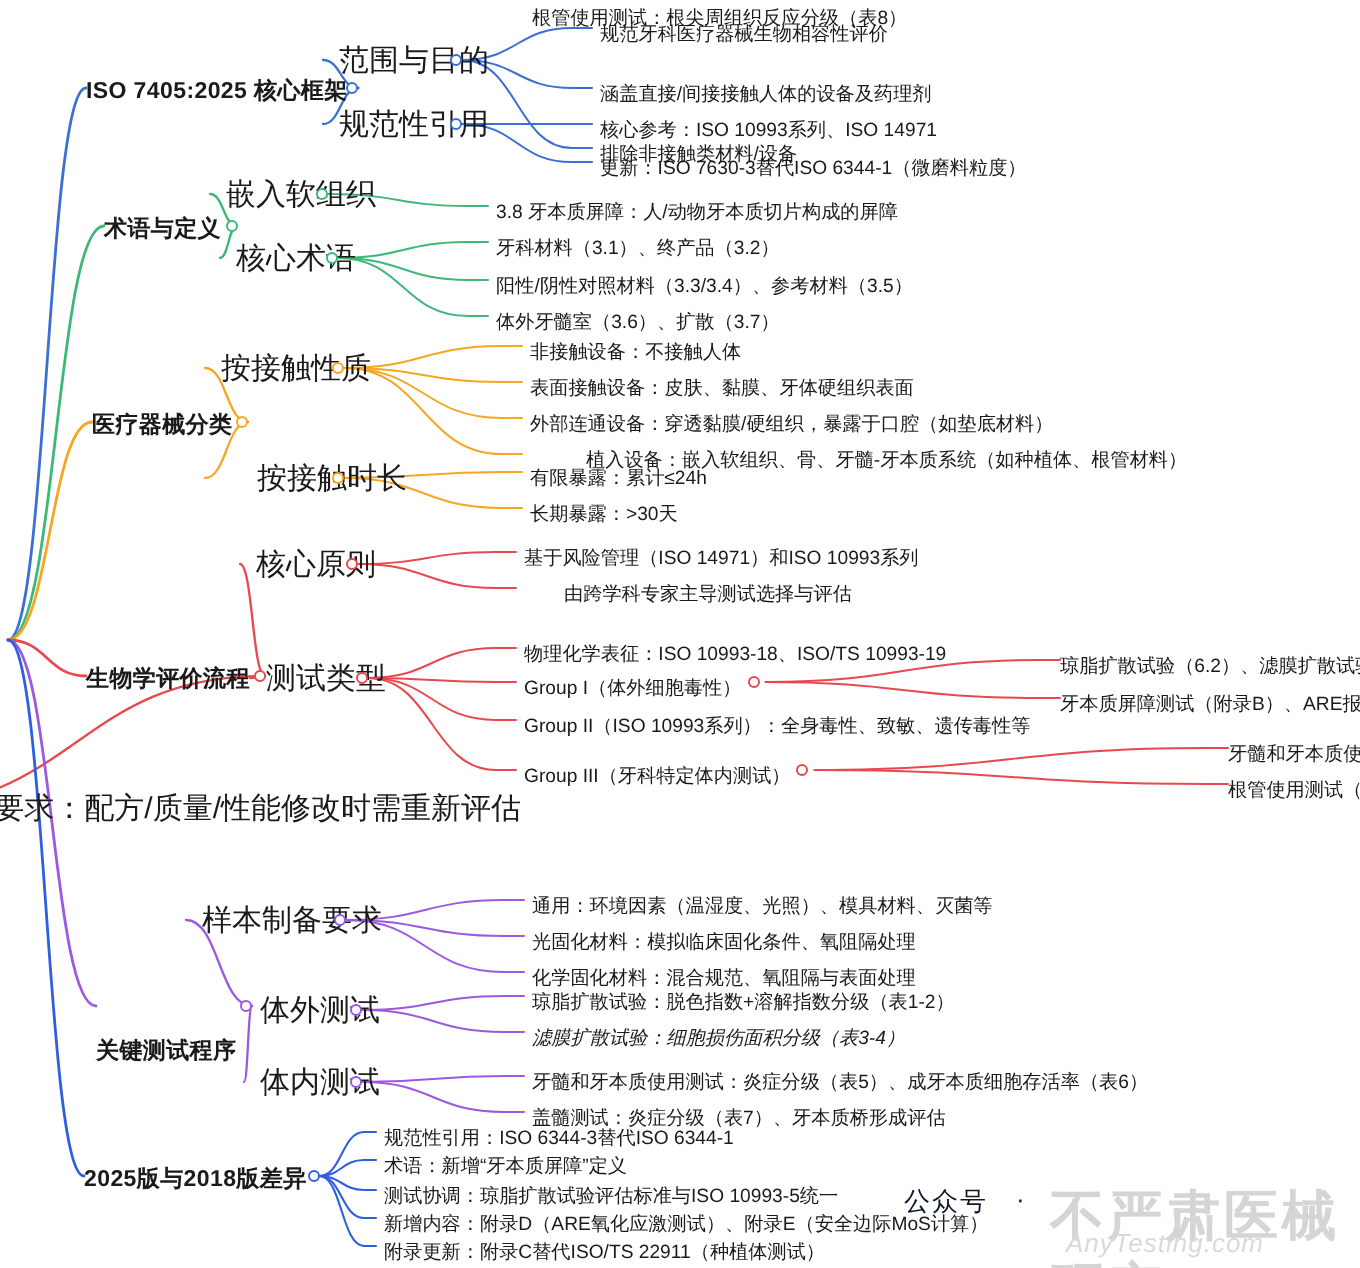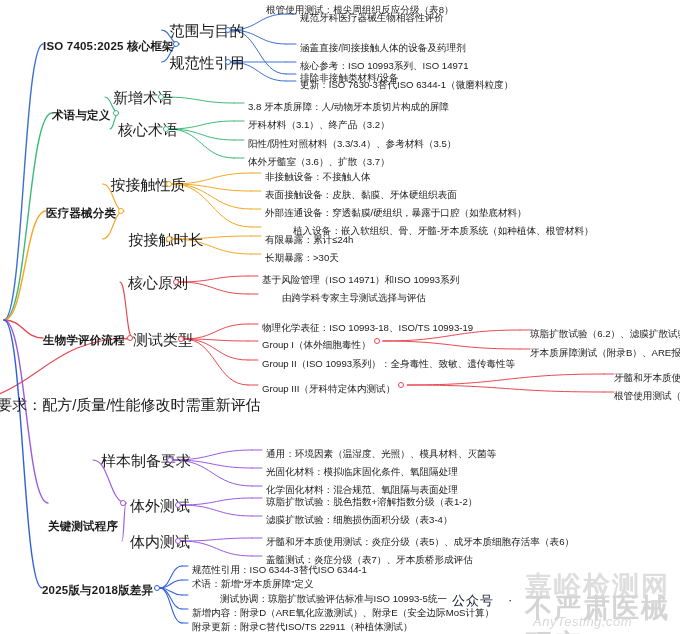"新增术语" span.txt { text: 新增术语 -> 嵌入软组织 }
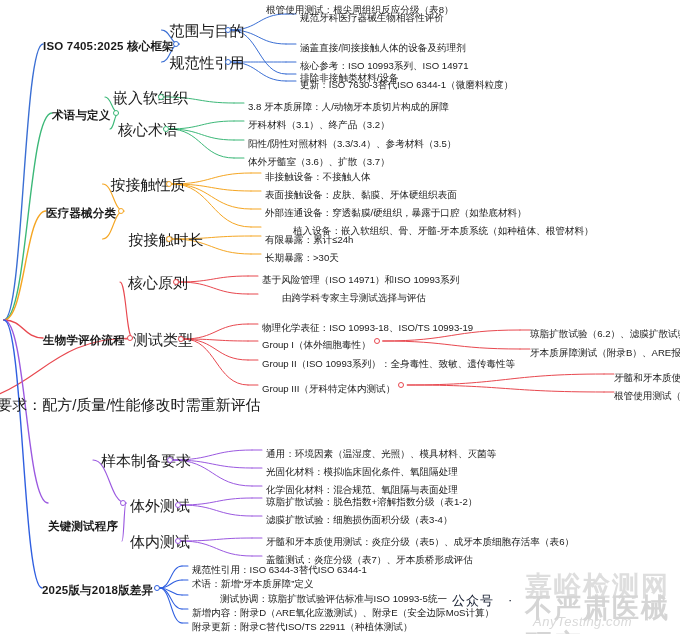"滤膜扩散试验：细胞损伤面积分级（表3-4）" div.node { font-style: none -> italic }
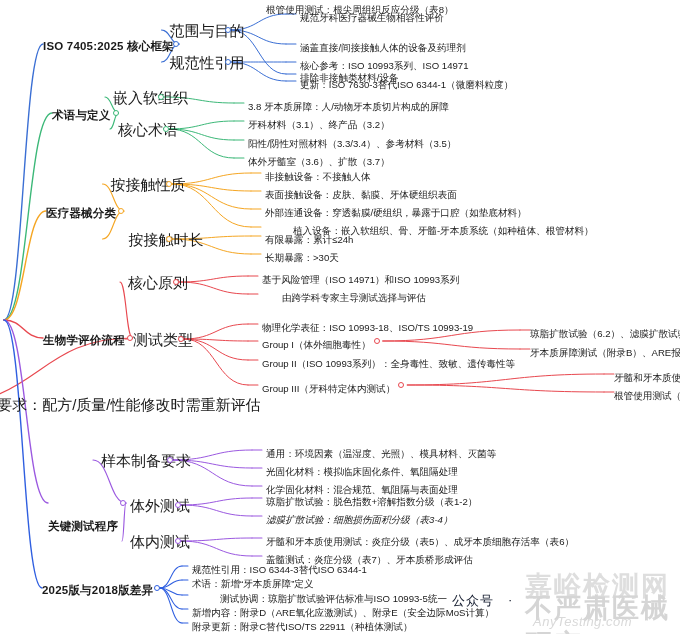"测试协调：琼脂扩散试验评估标准与ISO 10993-5统一" div.node { margin-left: 28px -> none }
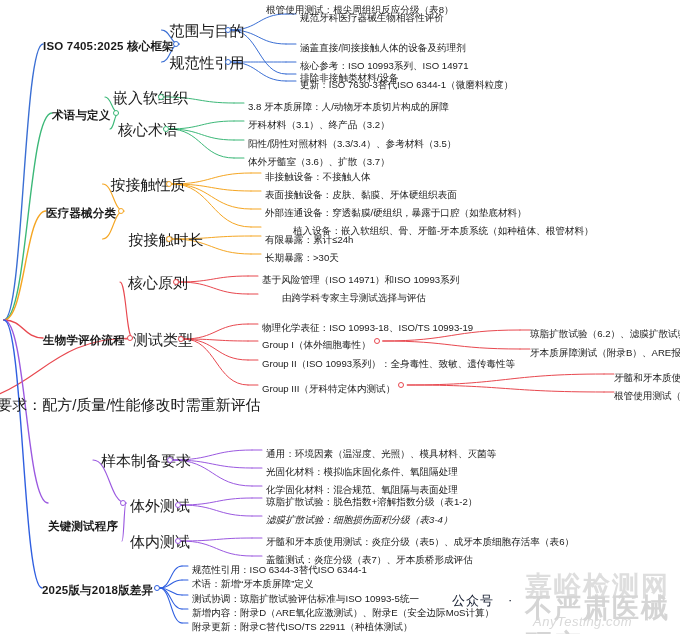"嘉峪检测网" div.watermark { html: <div>嘉峪检测网</div> -> none }
